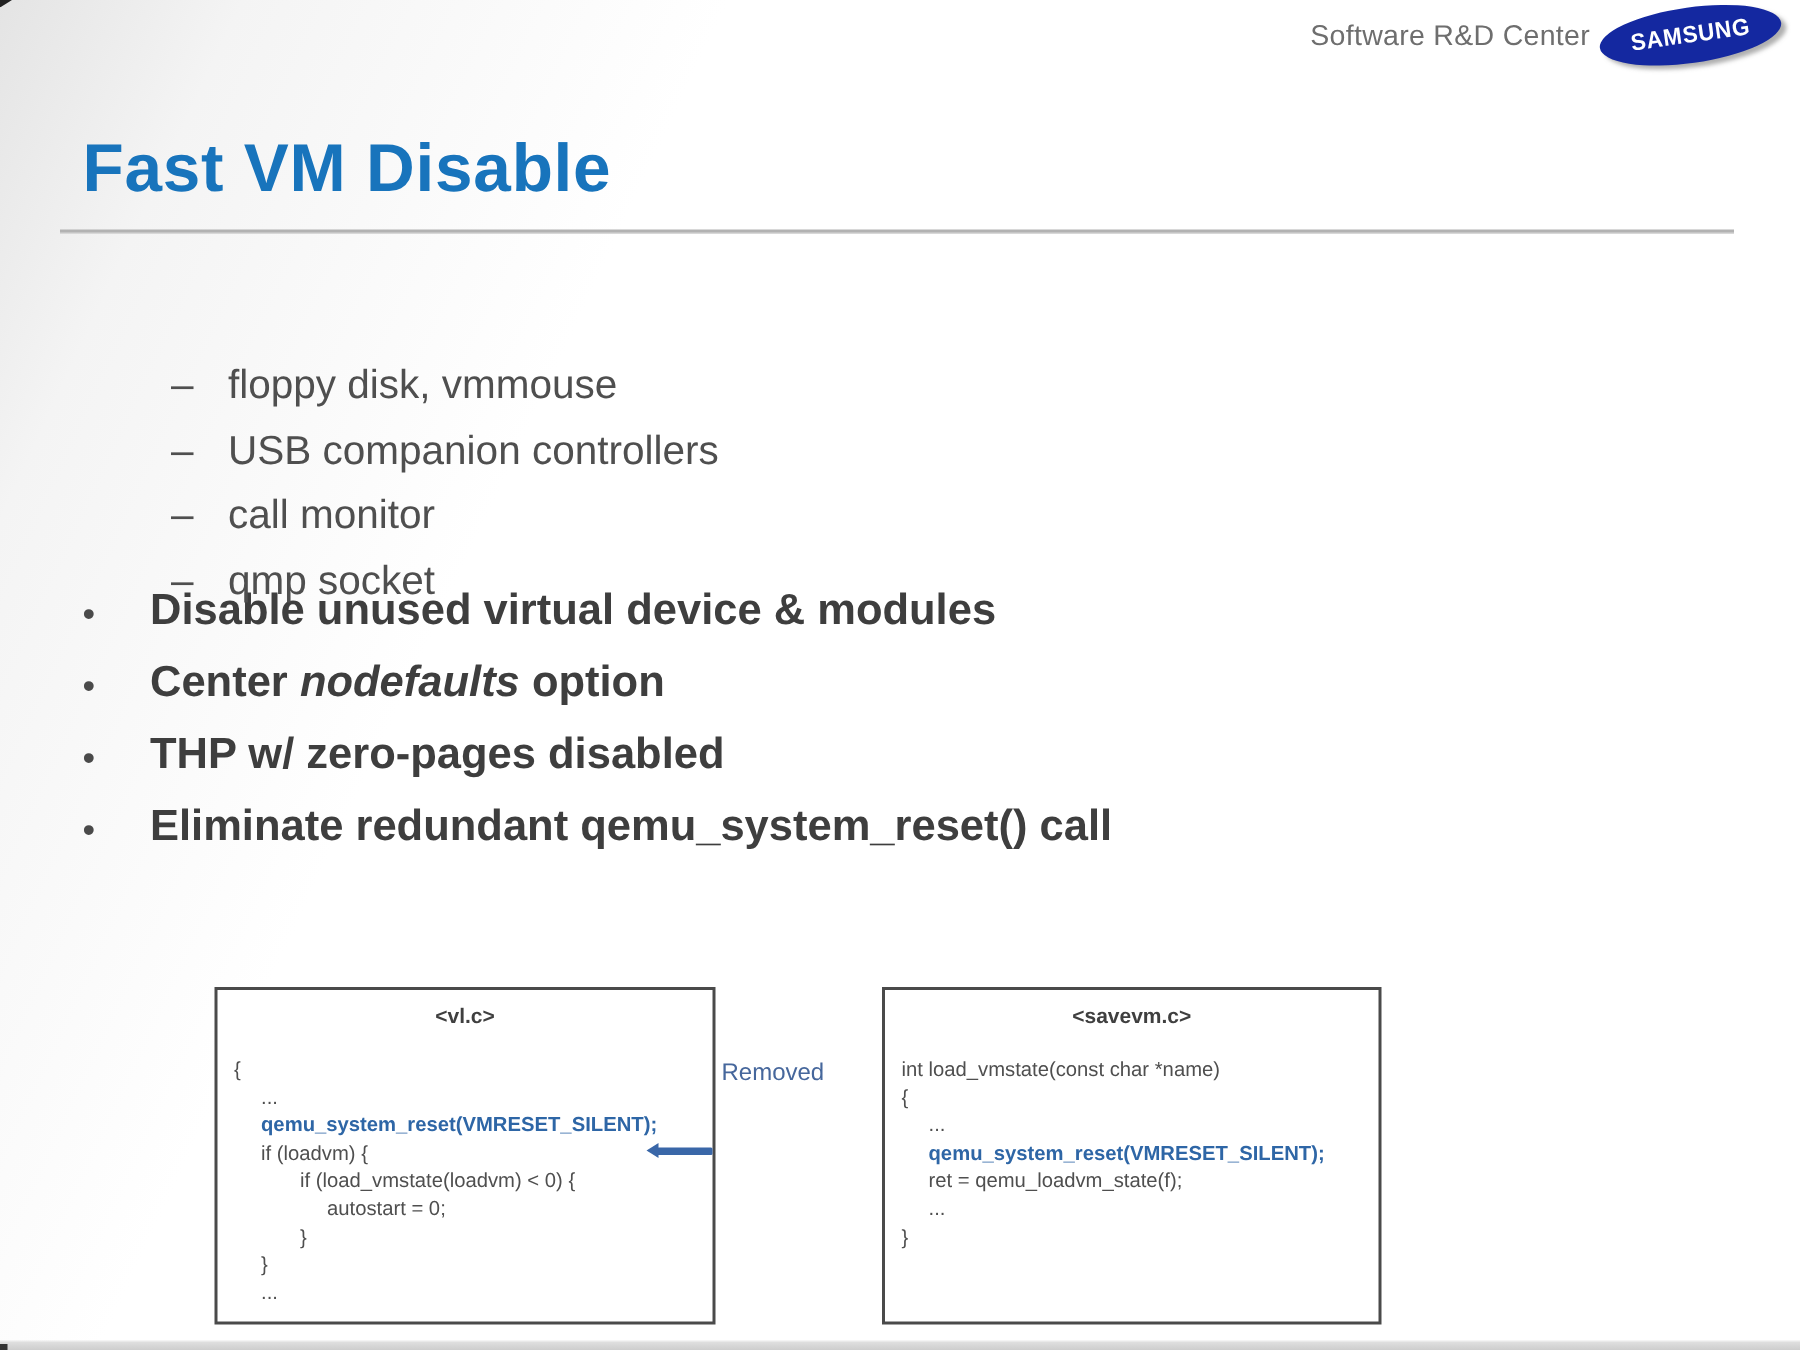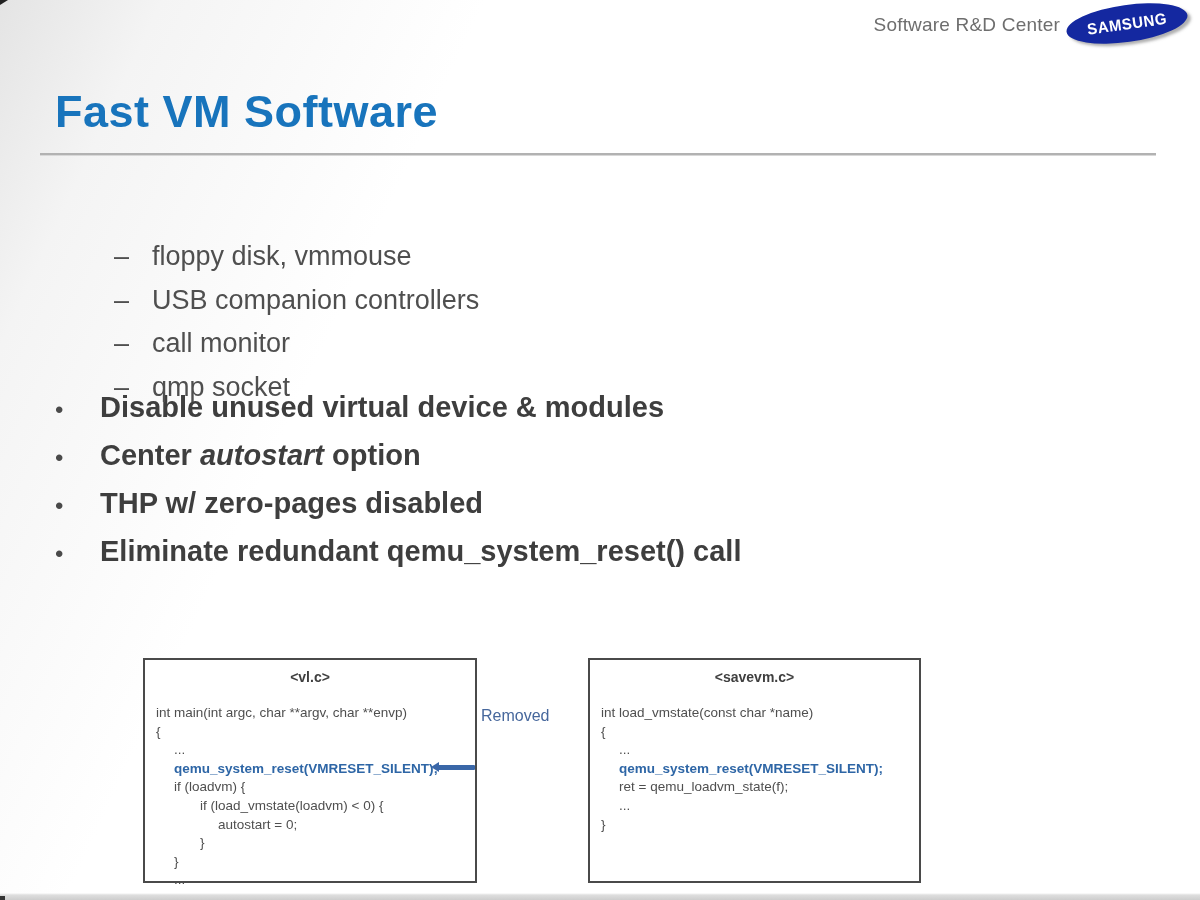"Fast VM Software" div.page-title { text: Software -> Disable }
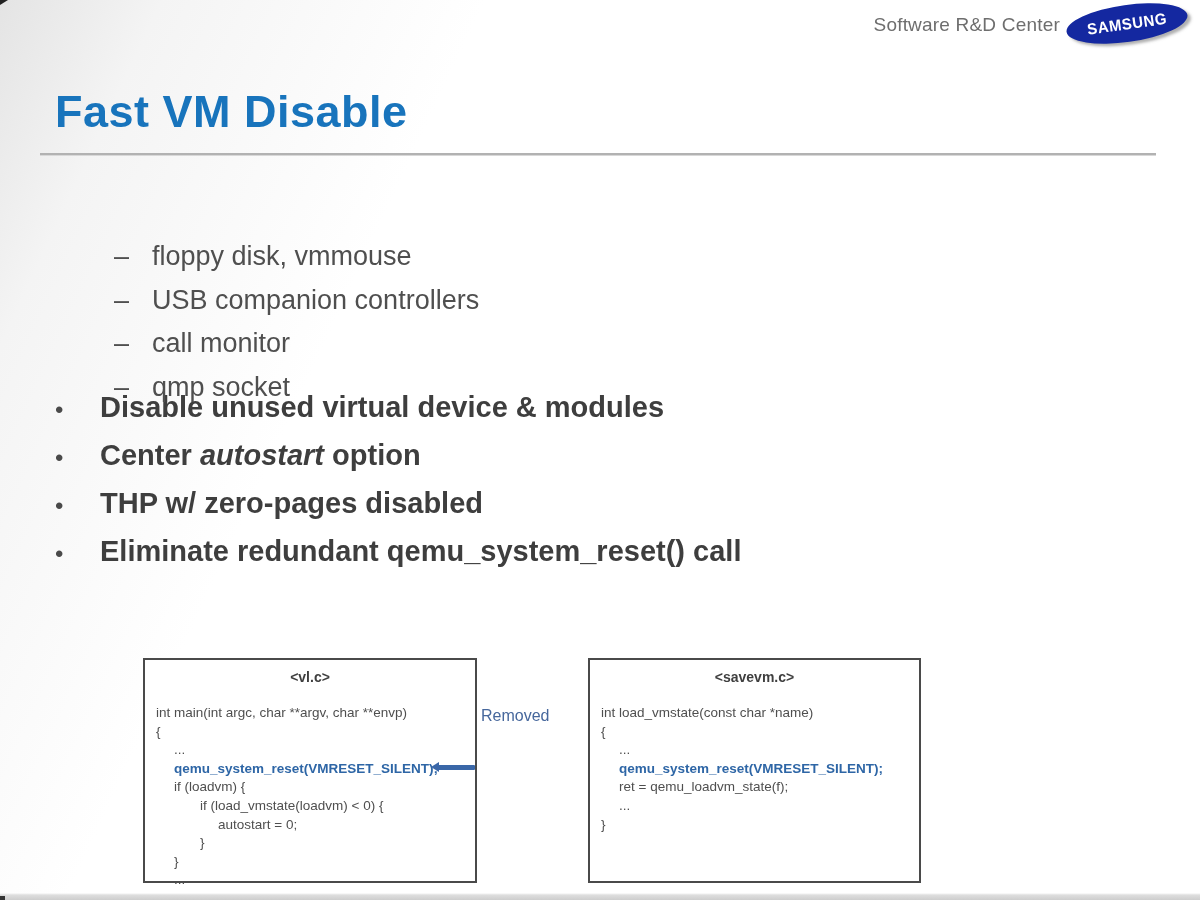"autostart" span.italic { text: autostart -> nodefaults }
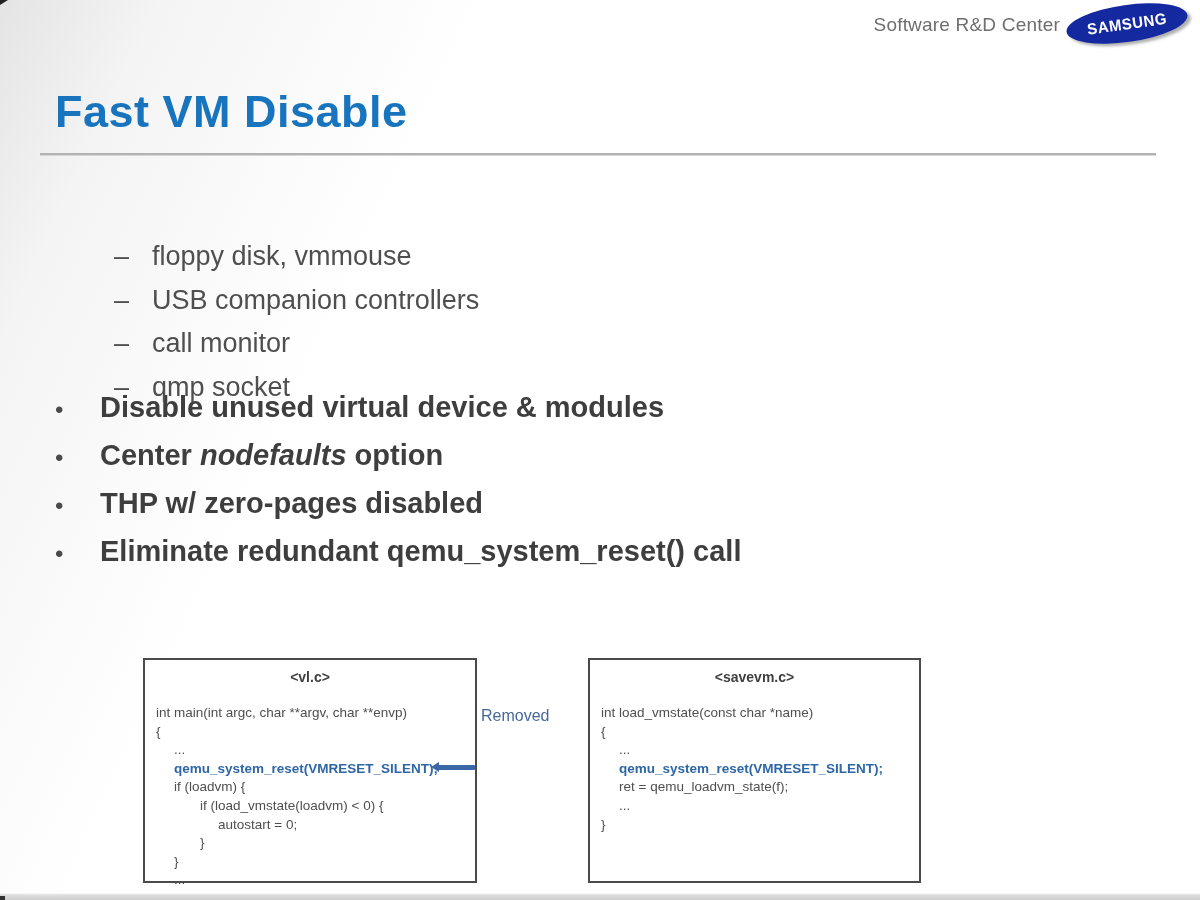"int main(int argc, char **argv," div.cl { html: <div>int main(int argc, char **argv, char **envp)</div> -> none }
